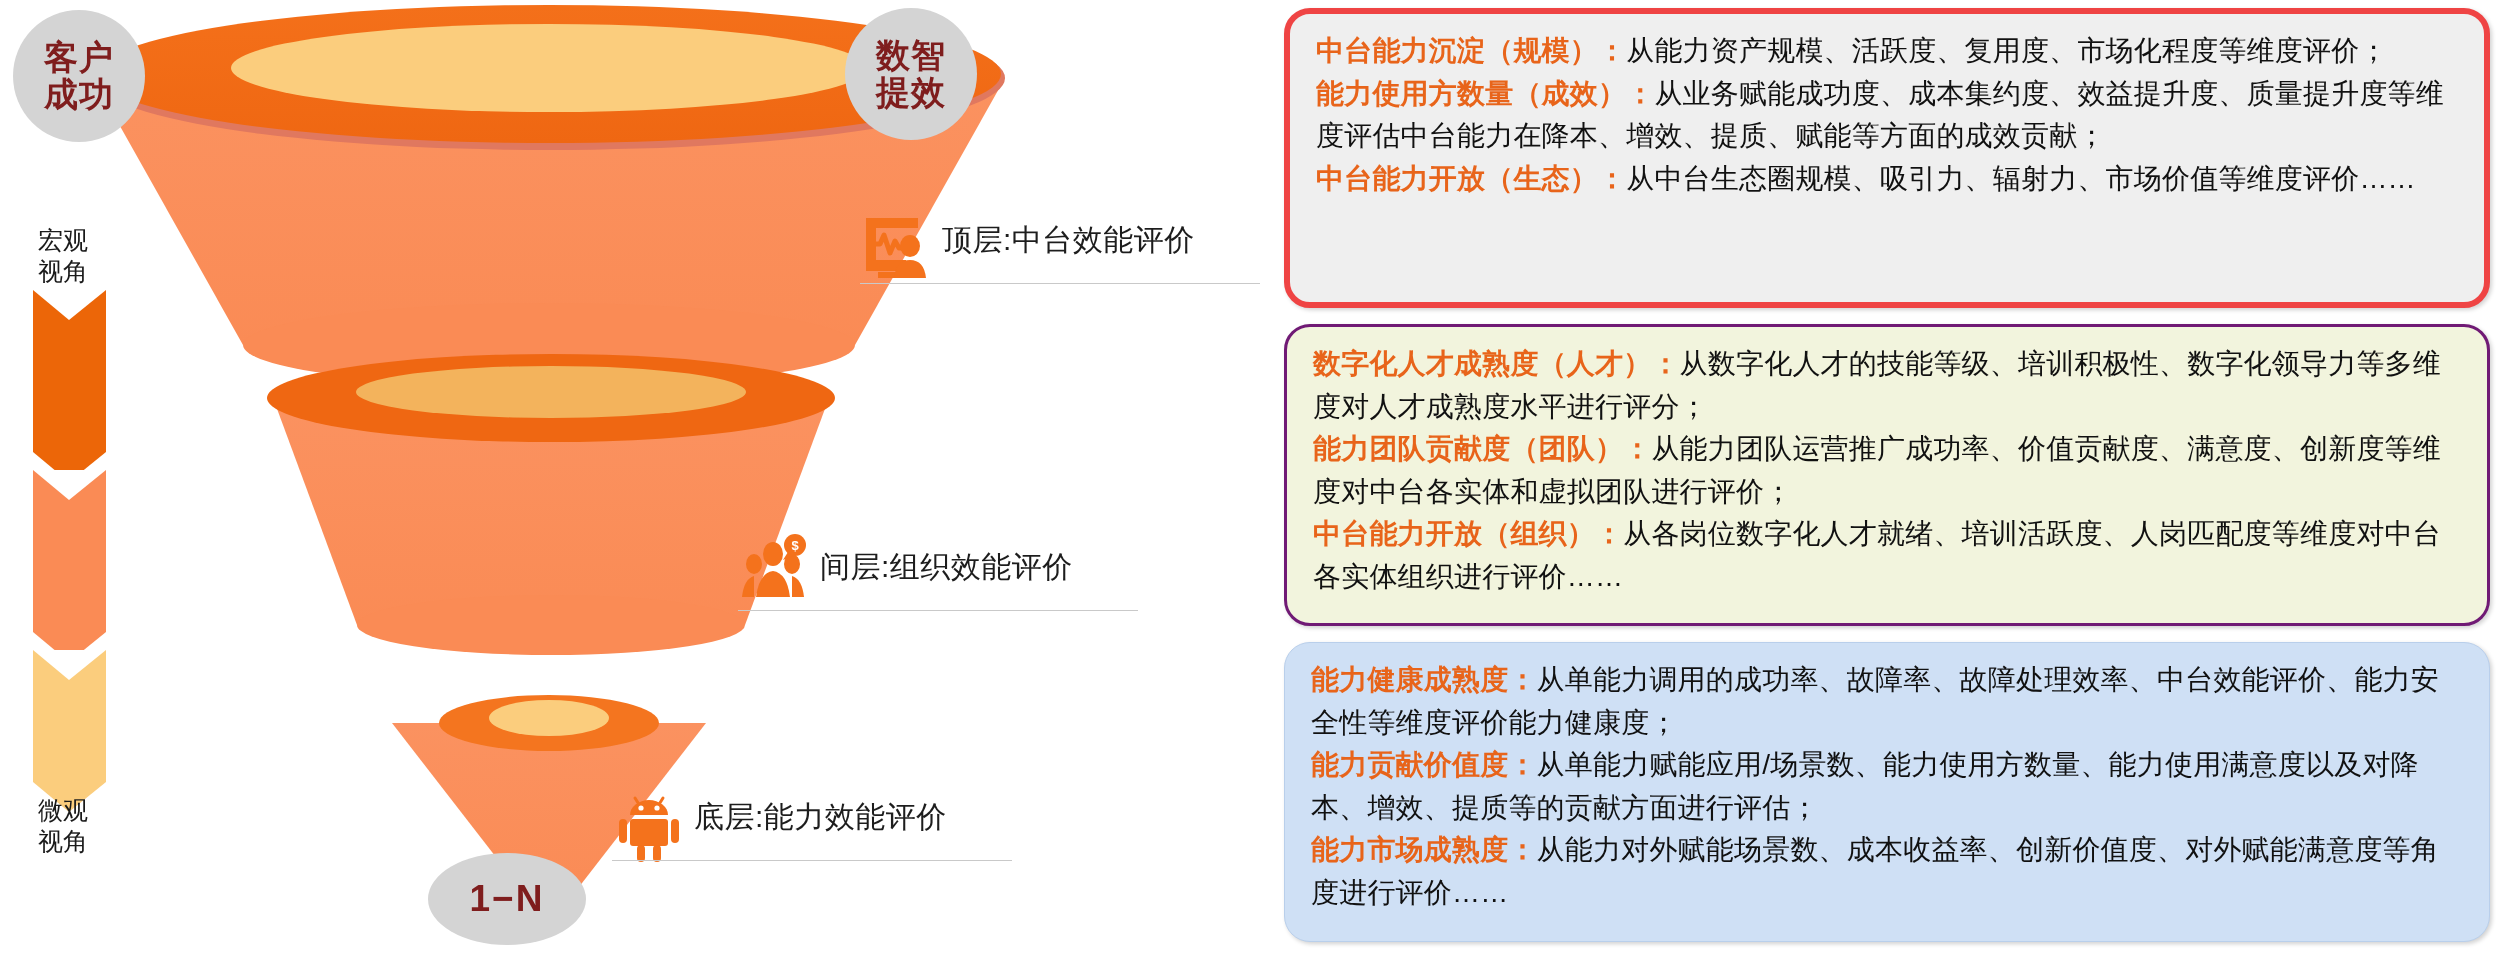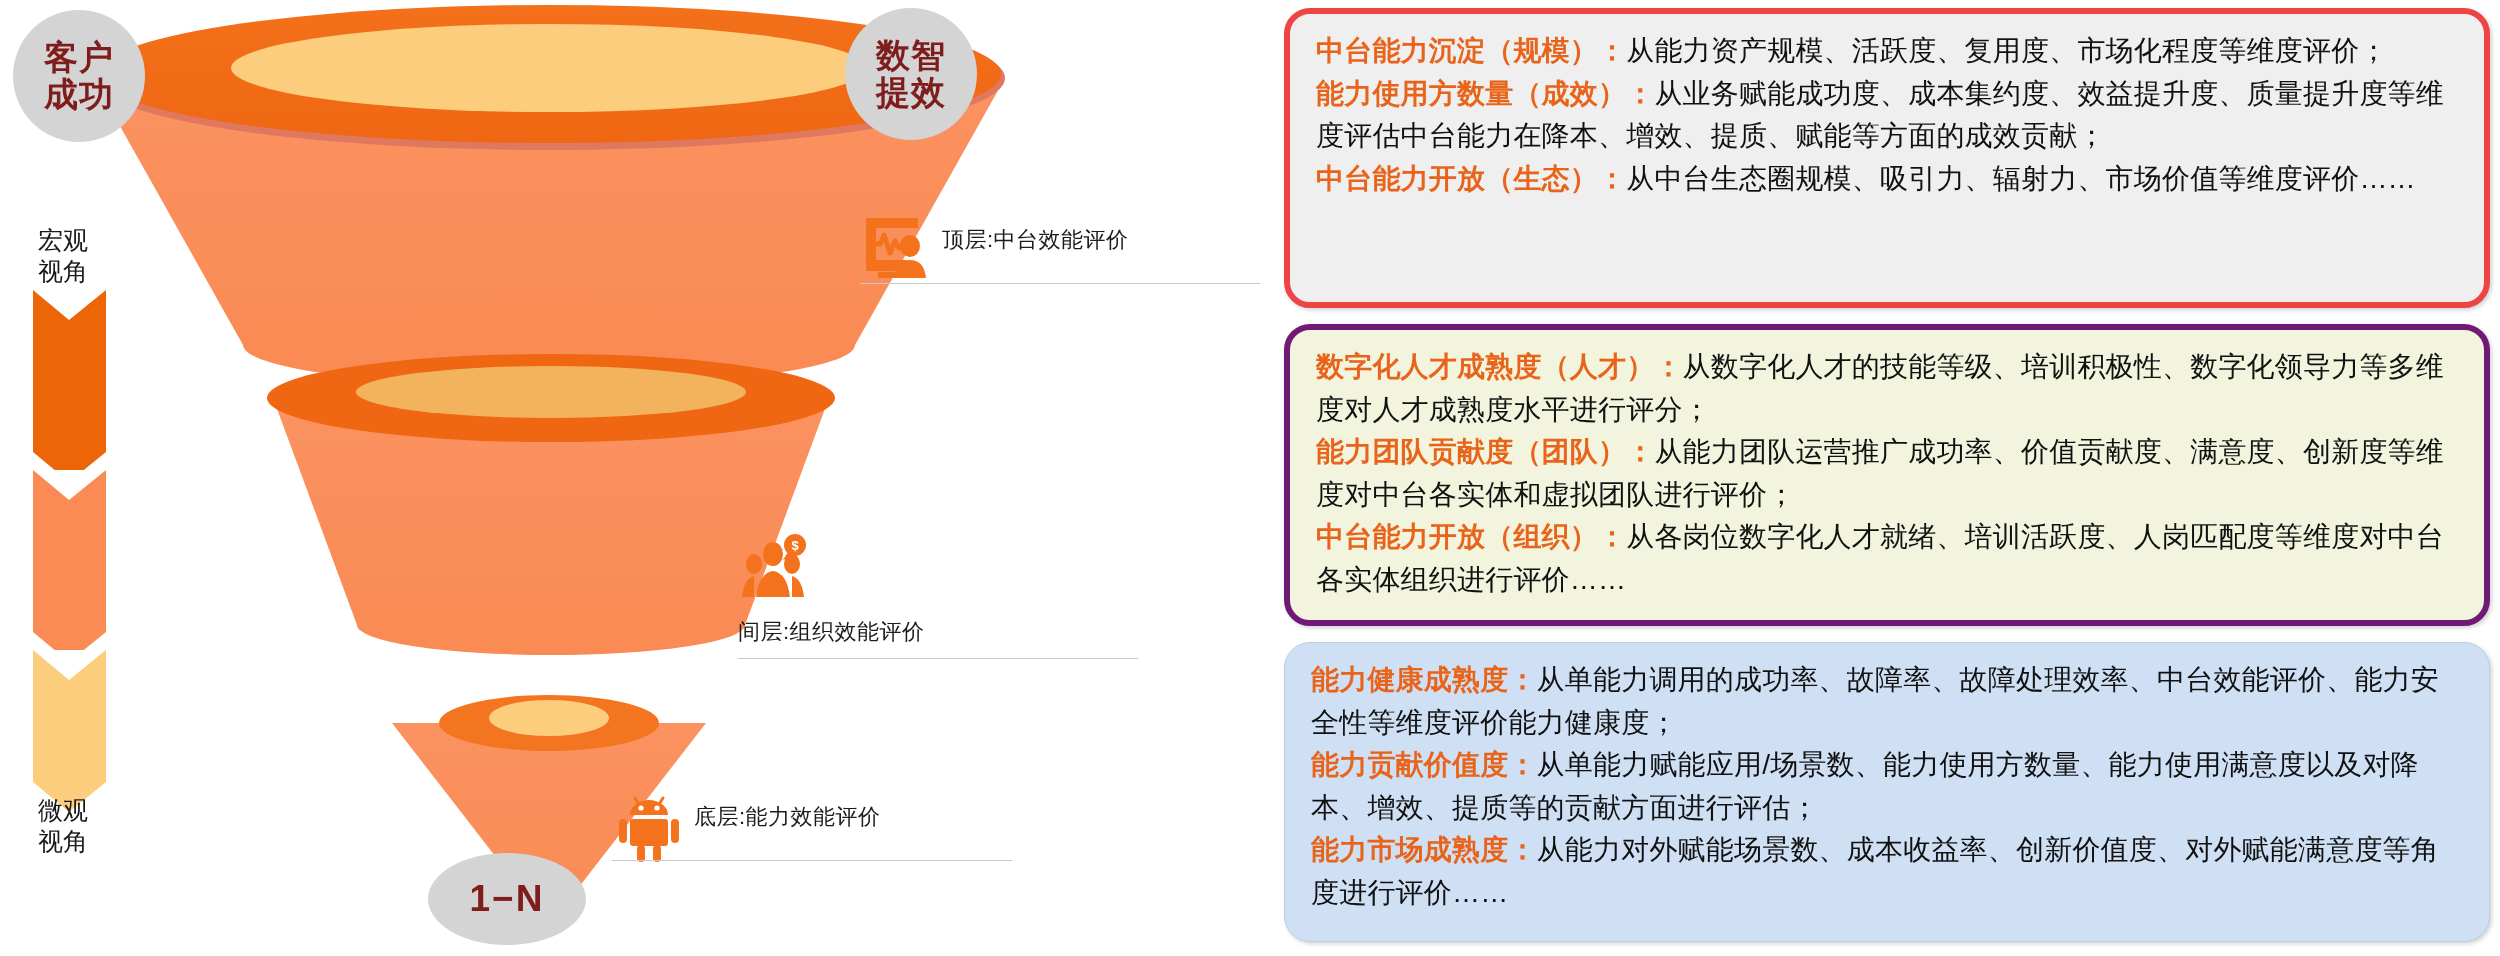"顶层:中台效能评价" .layer-cap .cap-text { font-size: 22px -> 30px }
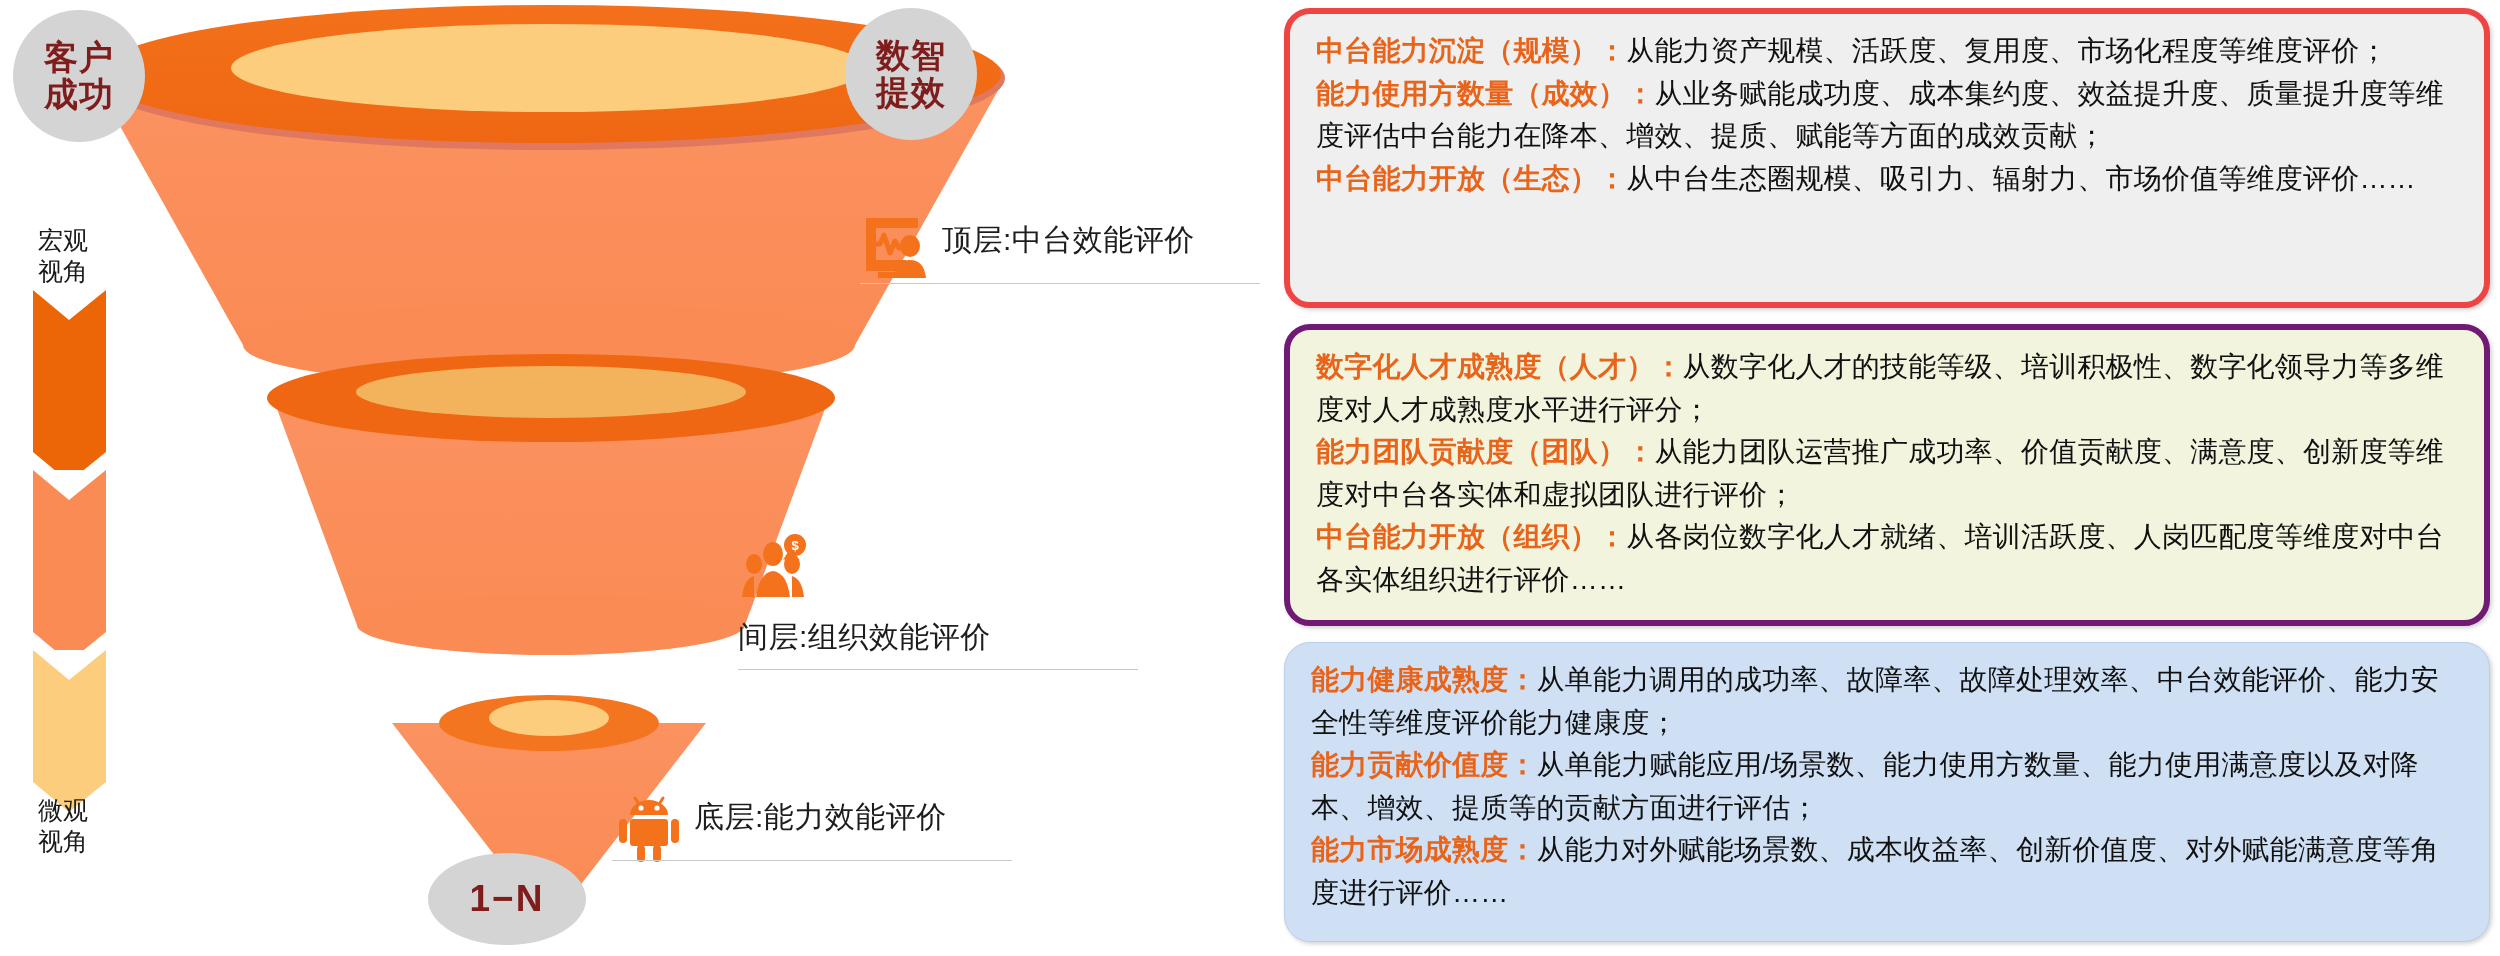"数字化人才成熟度（人才）：从数字化人才的技能等级、培训积极性、数字化领导力等多维" .note.n2 { border: 6px solid #701a75 -> 3px solid #701a75 }
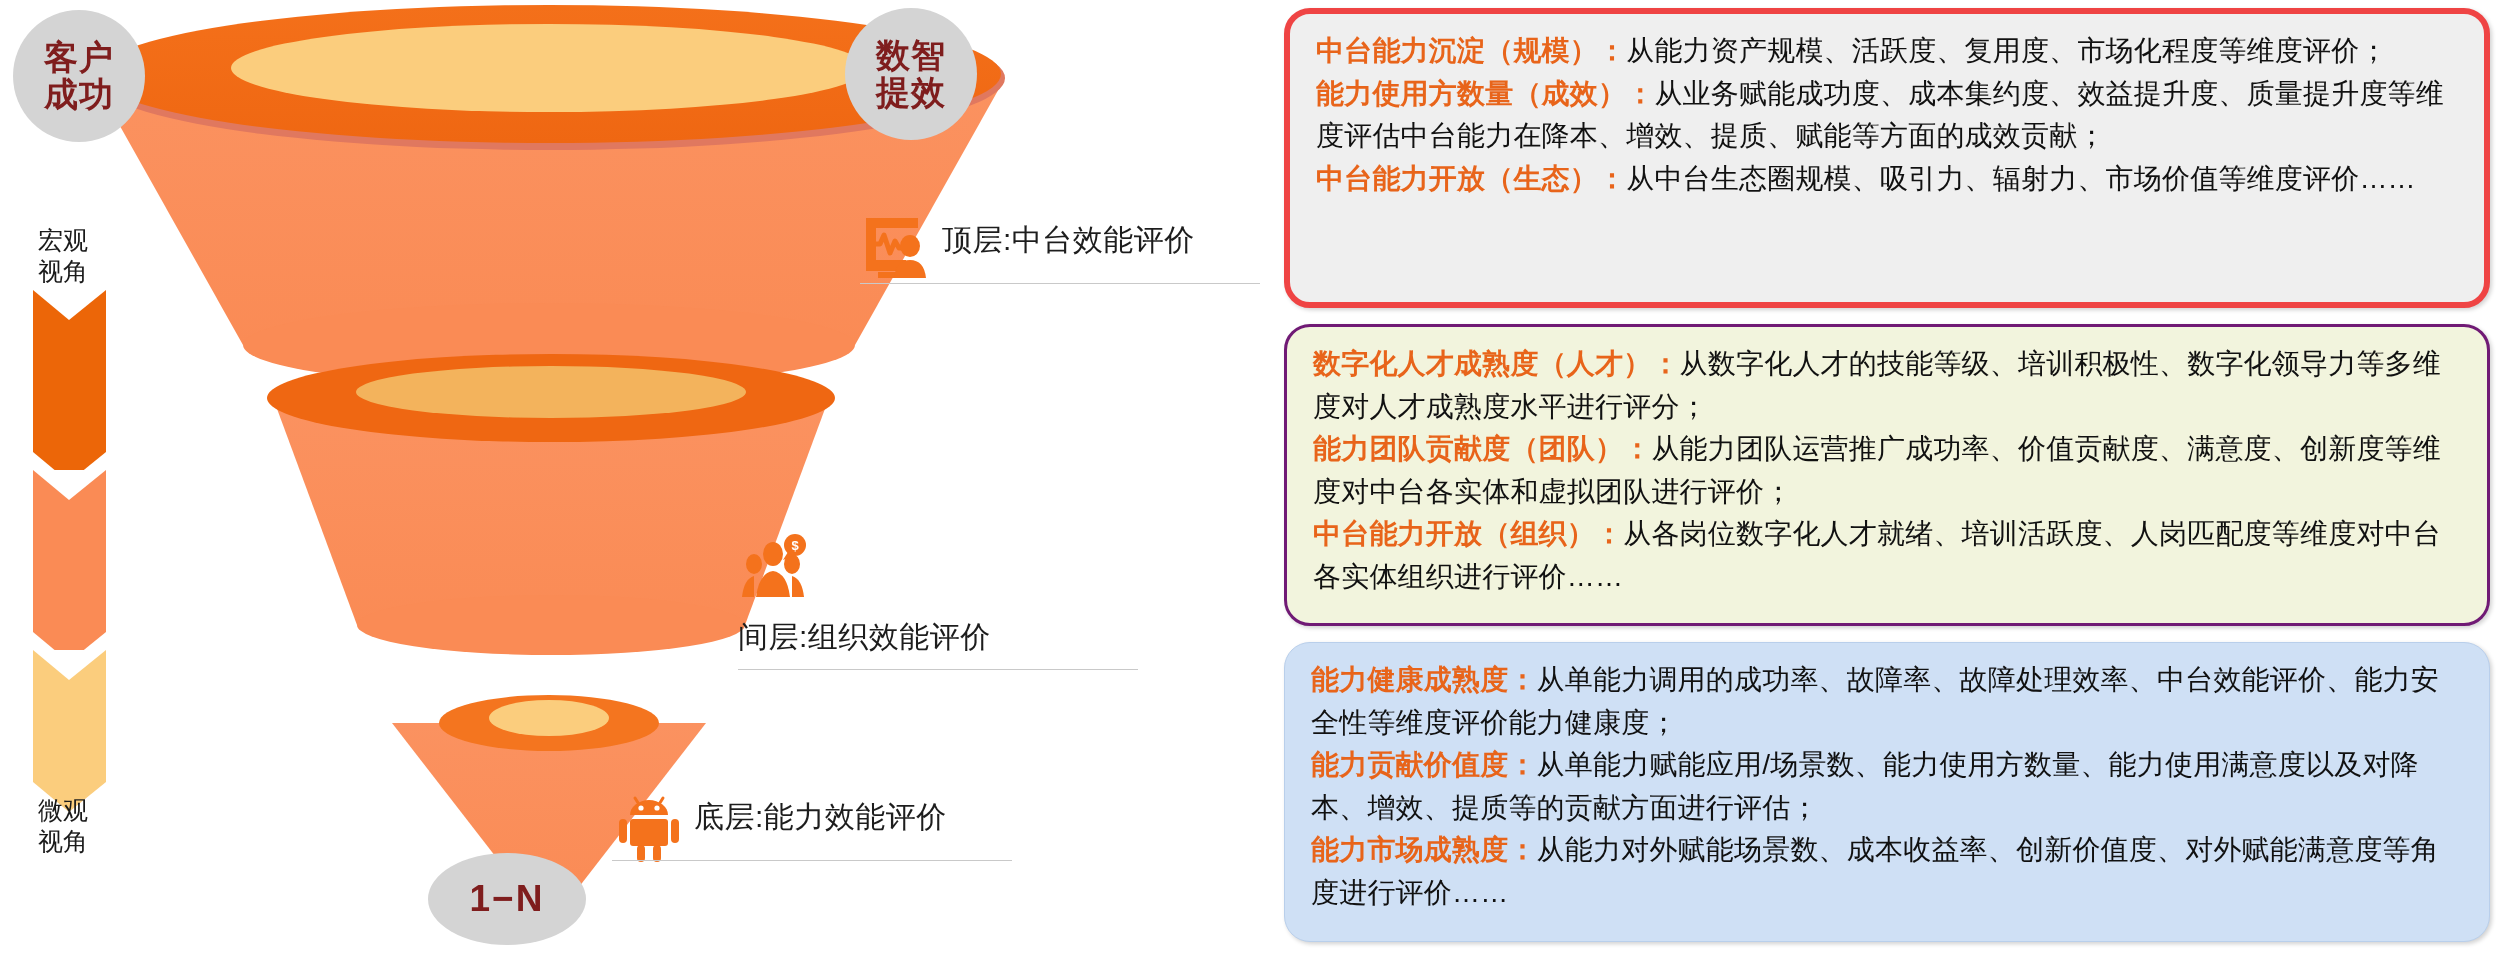"间层:组织效能评价" .cap-mid { flex-direction: column -> none }
